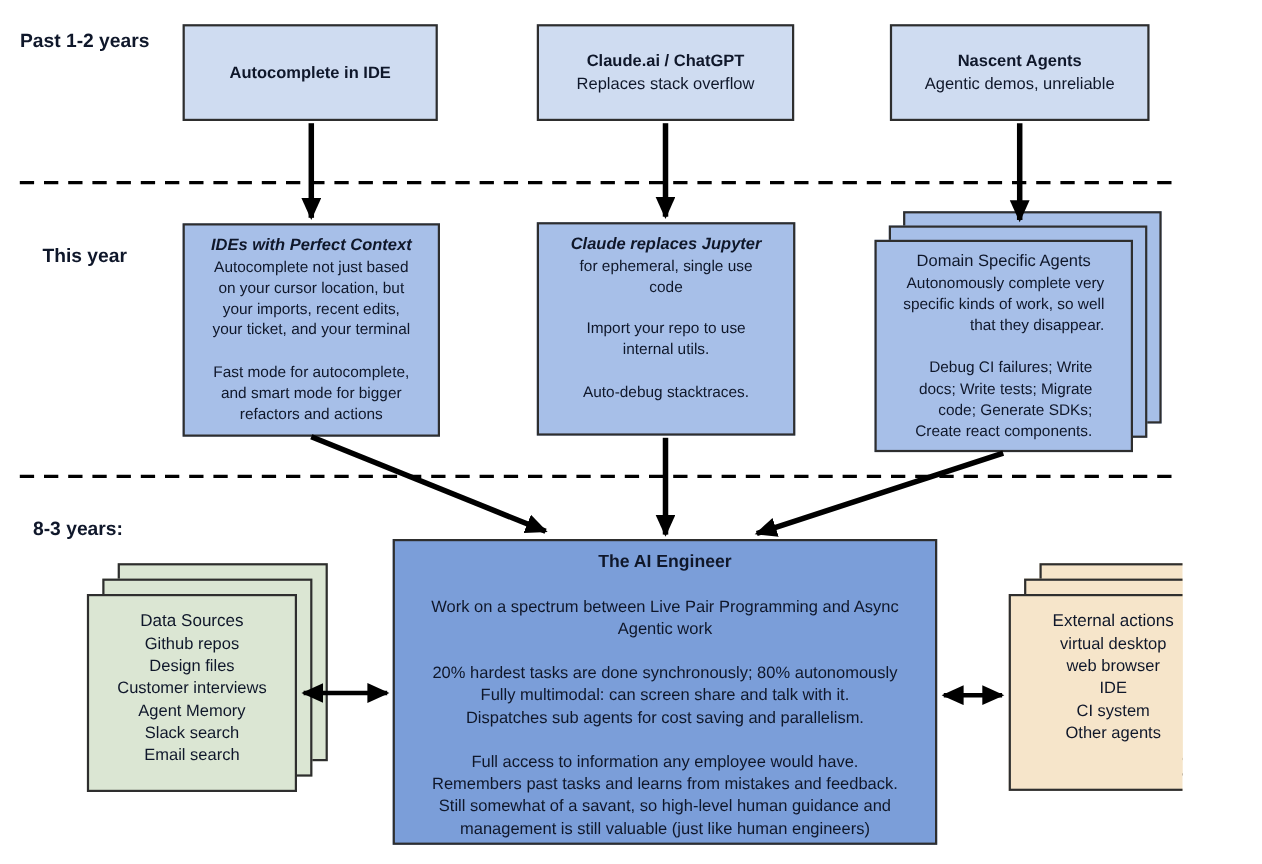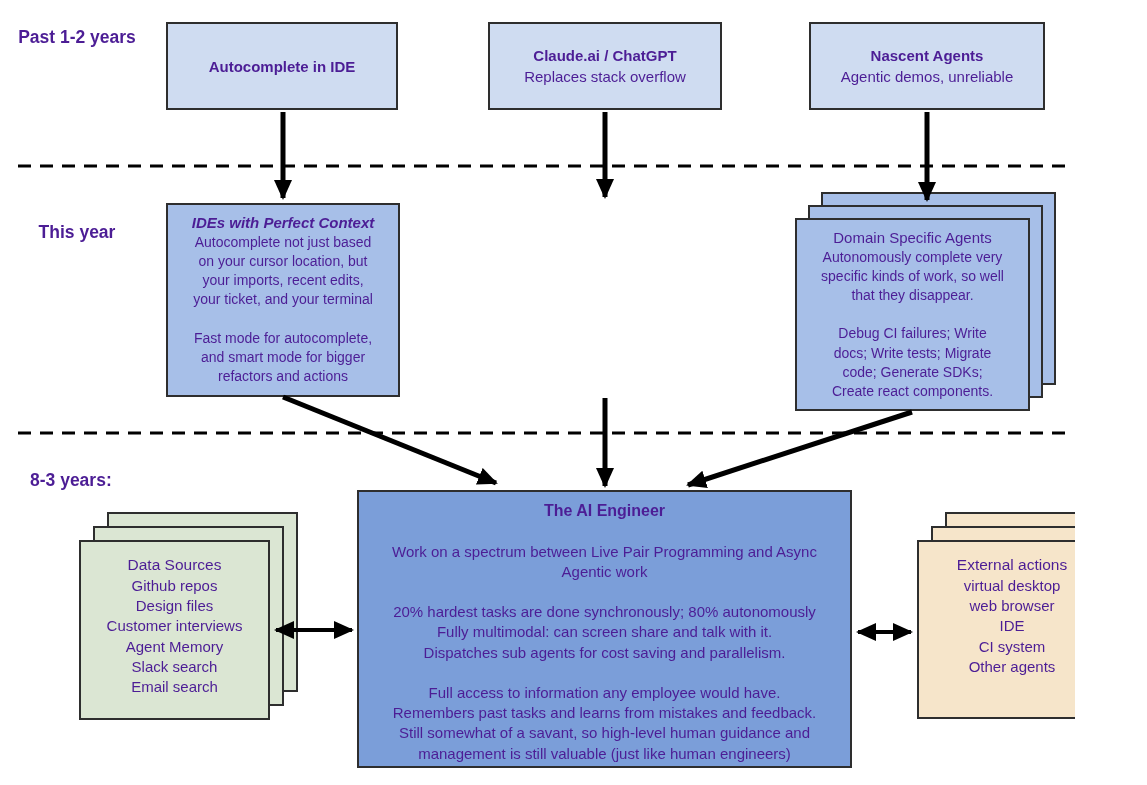"Past 1-2 years" .canvas { color: #4c1d95 -> #0f172a }
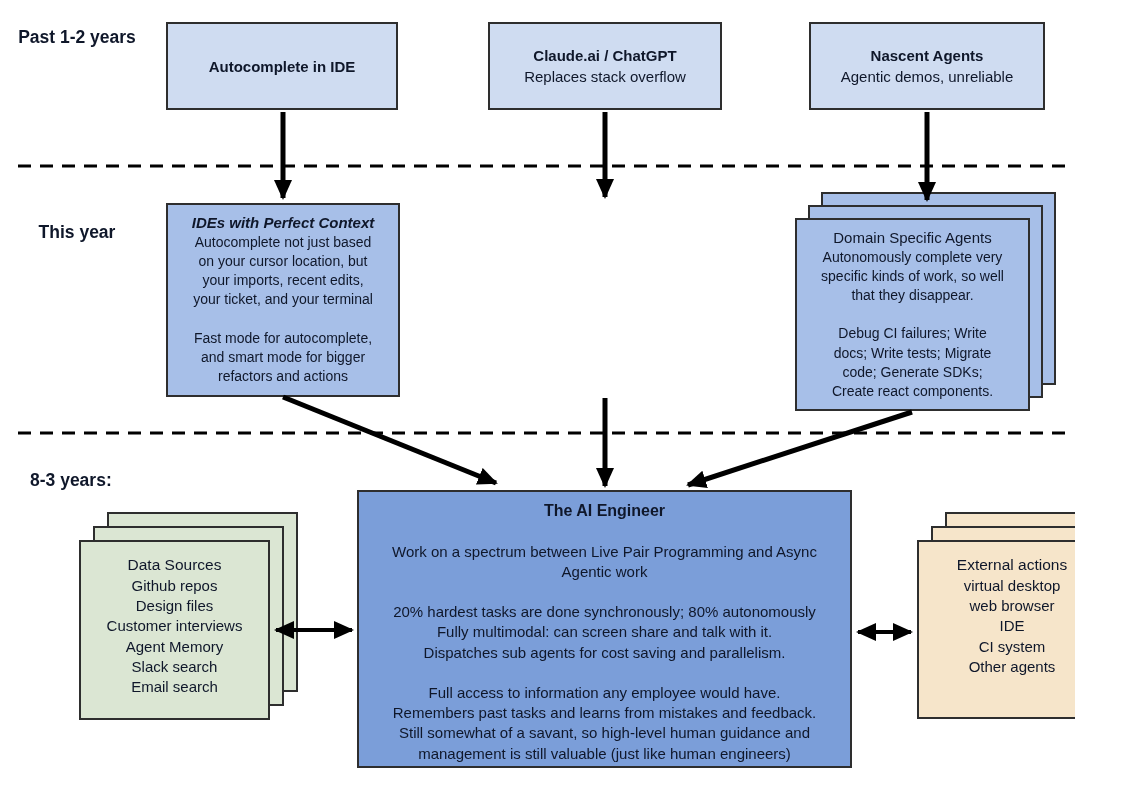"Claude replaces Jupyter" div.node { html: none -> <div> <div>Claude replaces Jupyter</div> <div>for ephemeral, single use code</div> <div>Import your repo to use internal utils.</div> <div>Auto-debug stacktraces.</div> </div> }
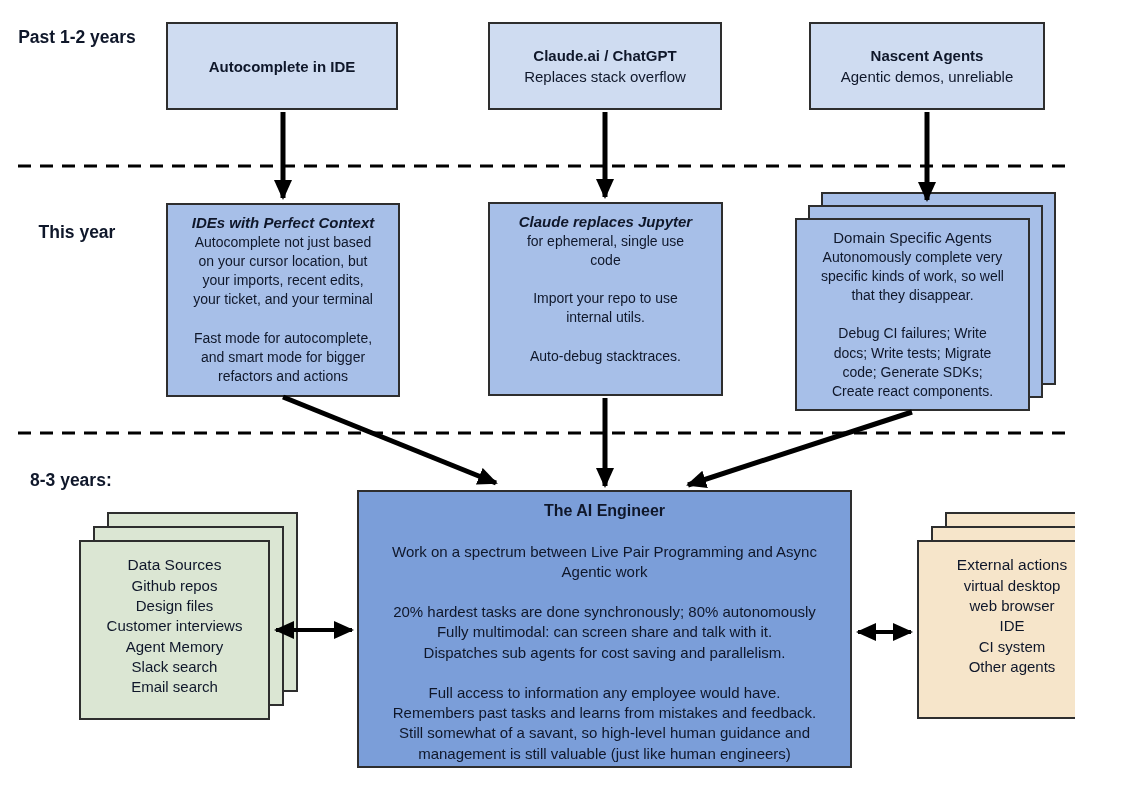"Domain Specific Agents" .stack .front { text-align: center -> right }
